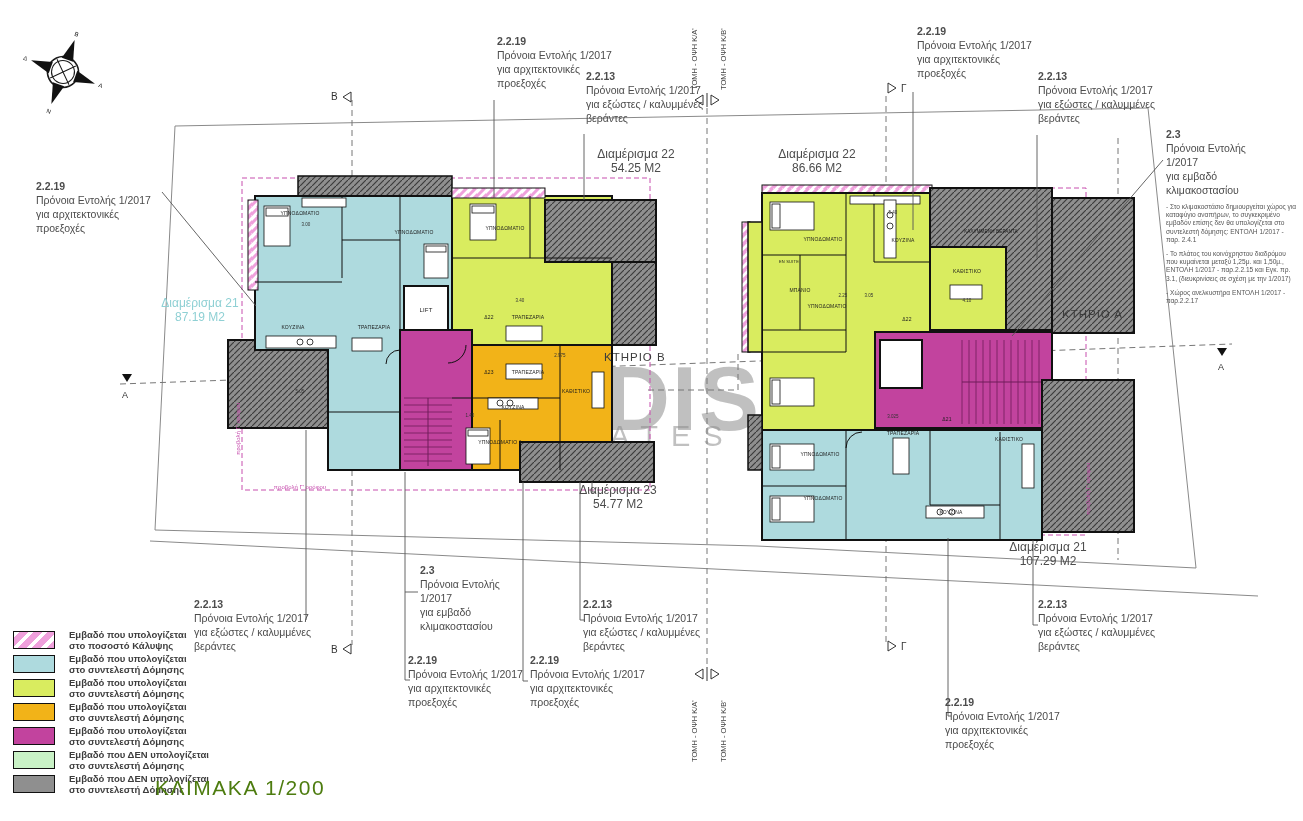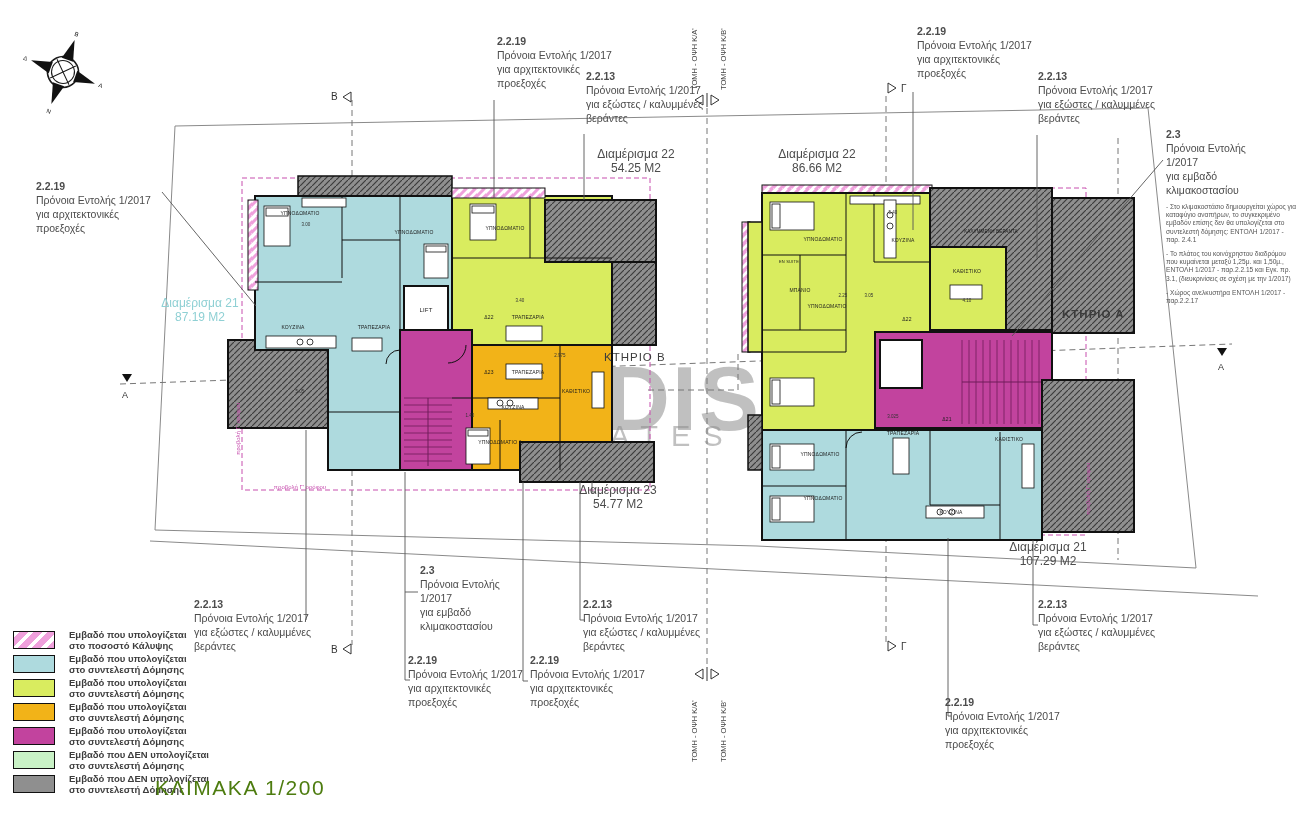"ΚΤΗΡΙΟ Α" div.bldg { font-weight: bold -> none }
